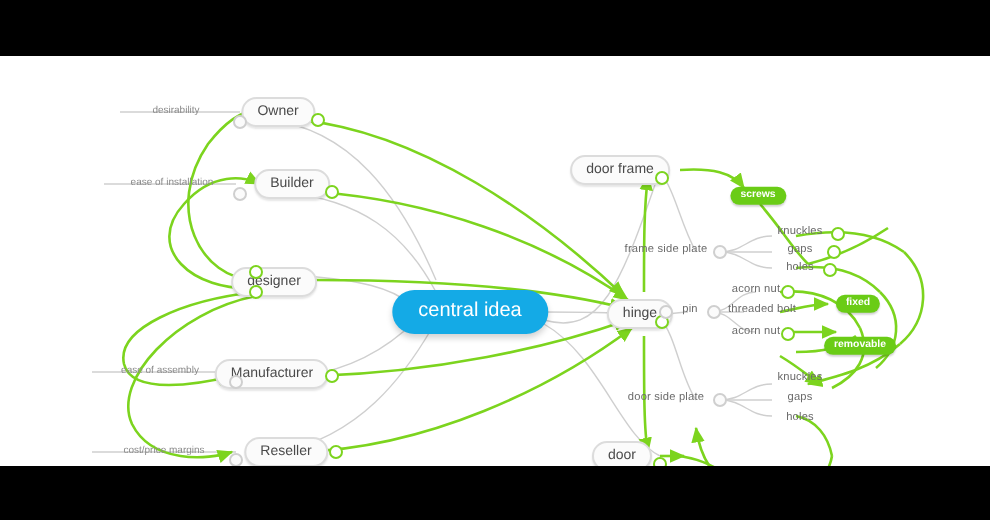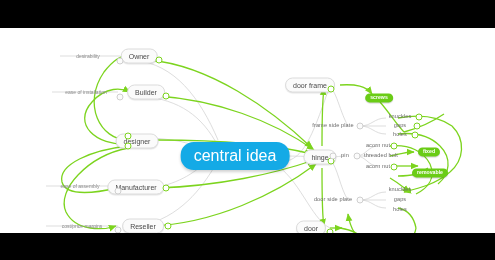"central idea" .central { font-size: 16px -> 10px }
